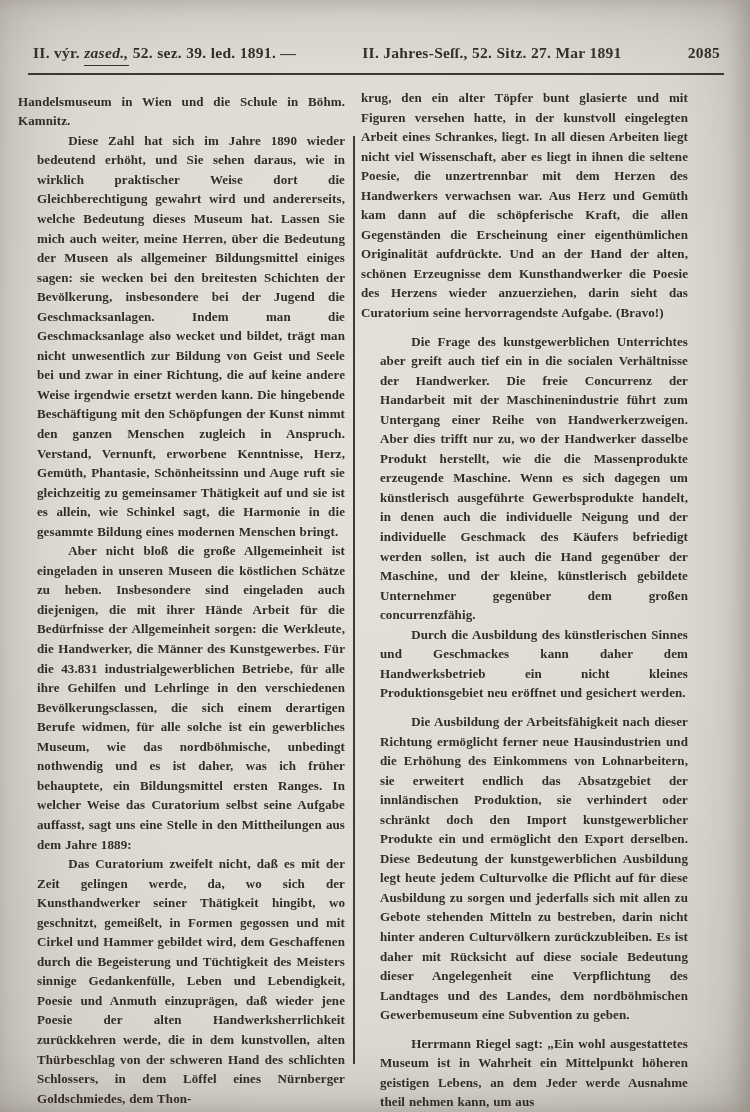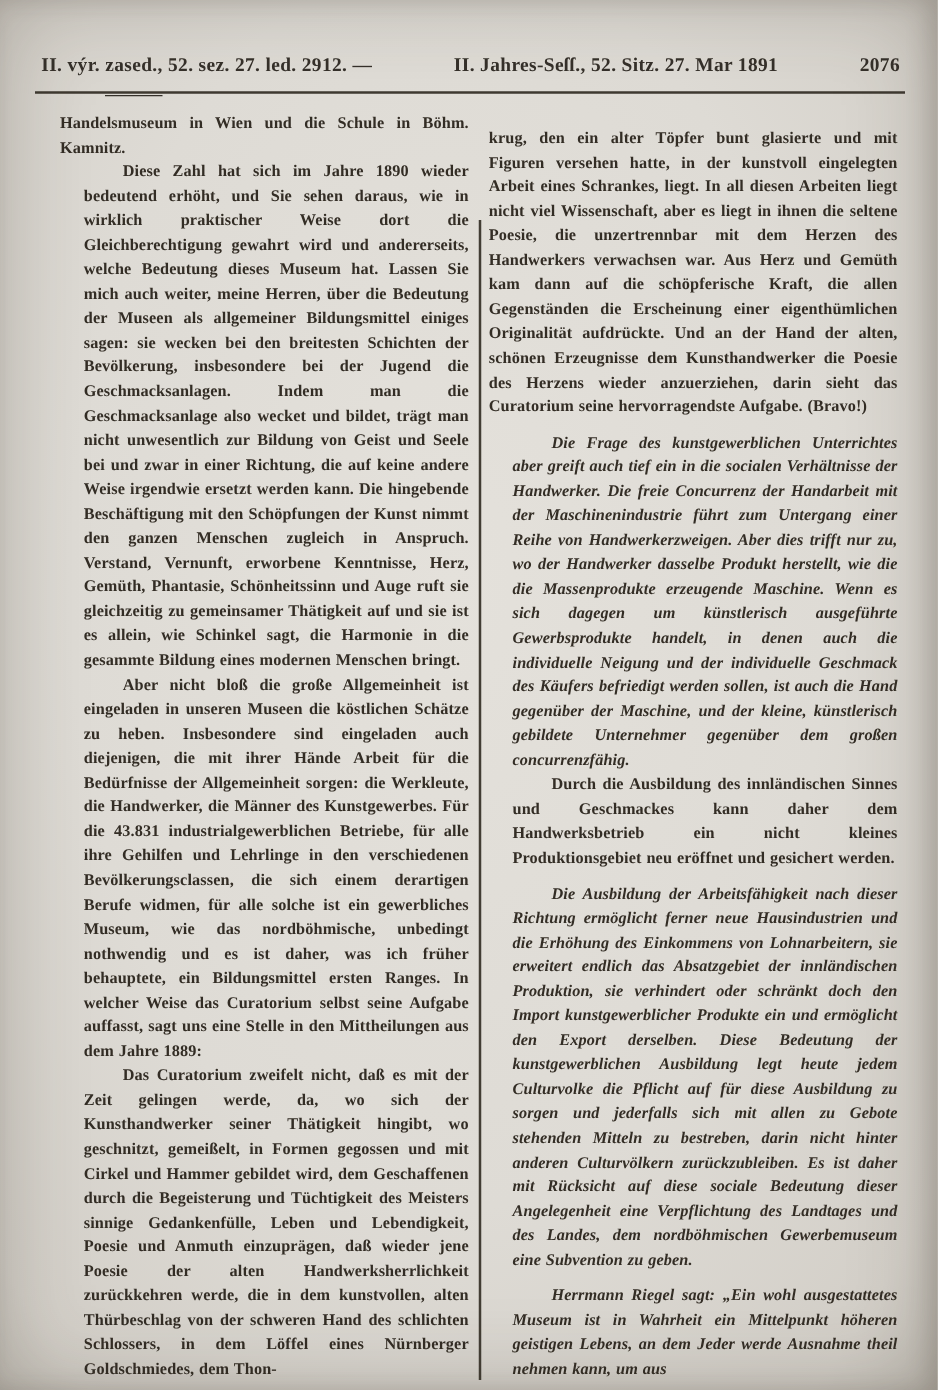"zased.," .hdr-underline { font-style: none -> italic; padding-bottom: 15px -> 4px }
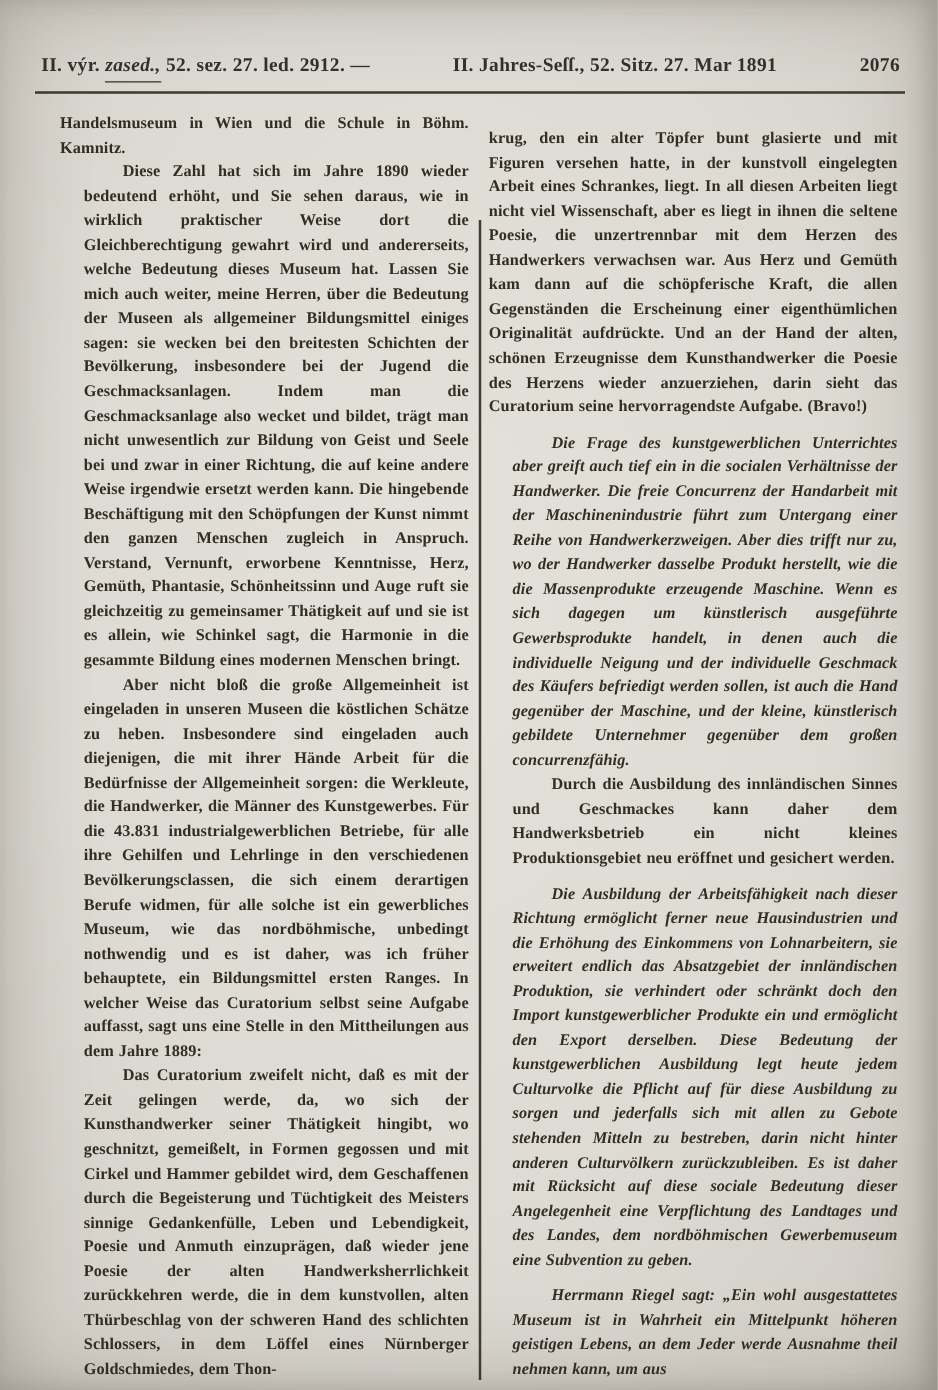"52. sez. 27. led. 2912." span { text: 27. led. 2912 -> 39. led. 1891 }
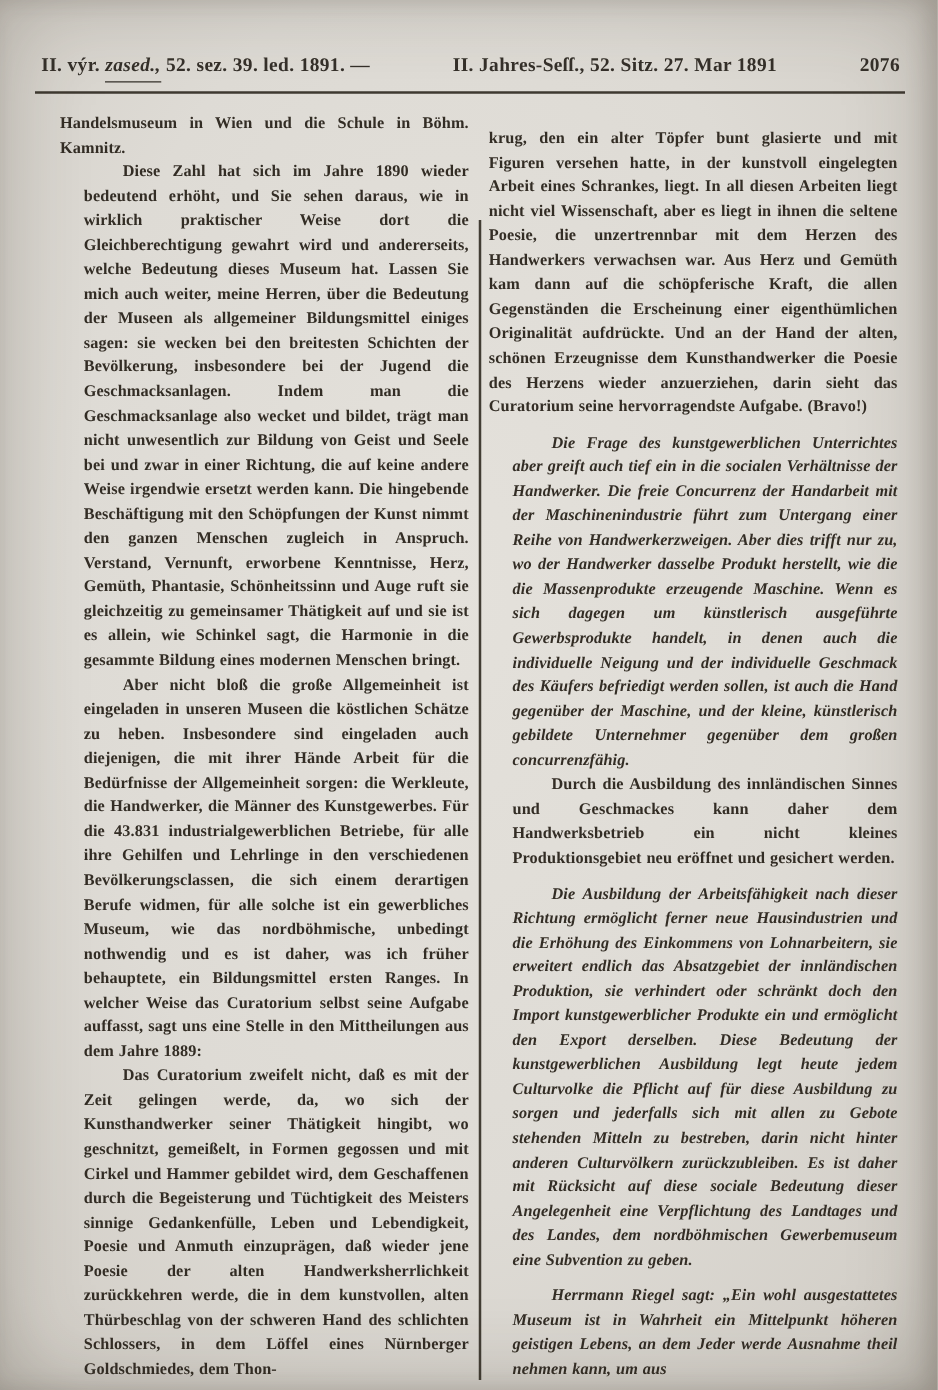"2076" span { text: 2076 -> 2085 }
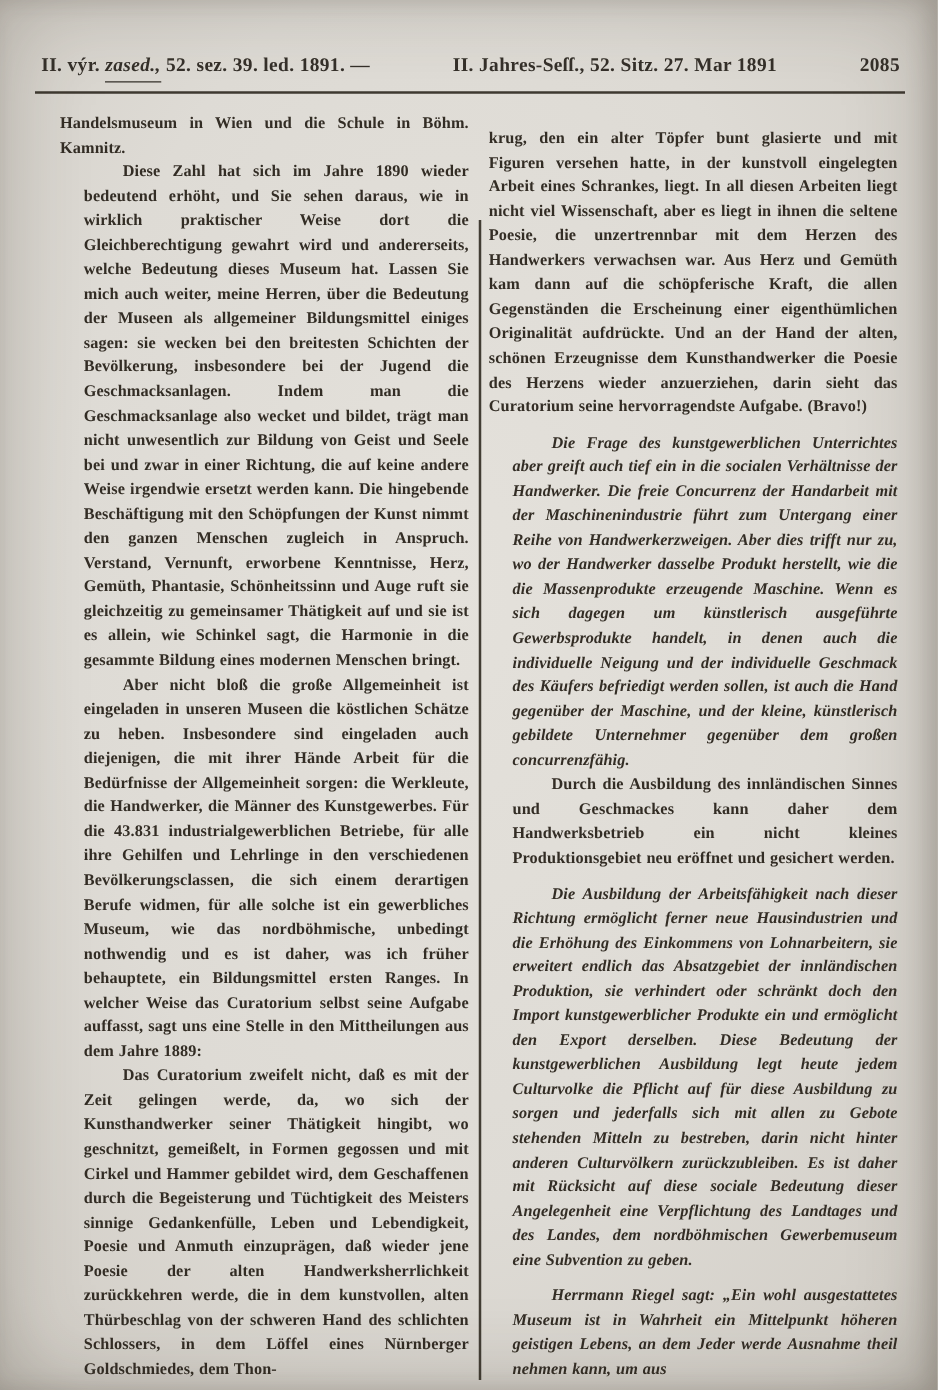"Handelsmuseum in Wien und die" .columns { align-items: flex-end -> center; left: 48px -> 18px }
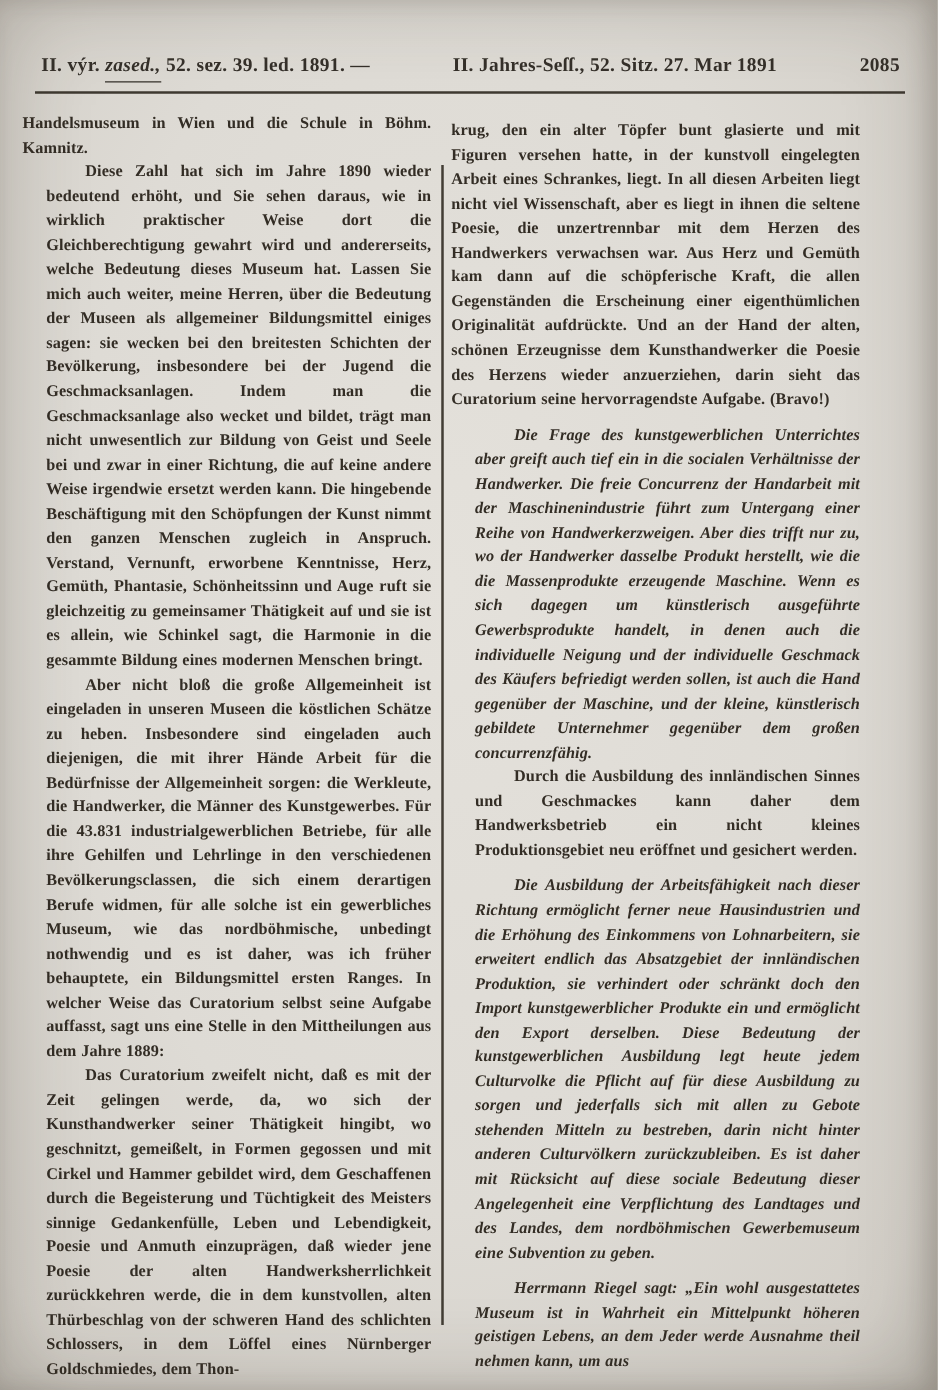"Die Frage des kunstgewerblichen" .column p.gap { font-style: italic -> none }
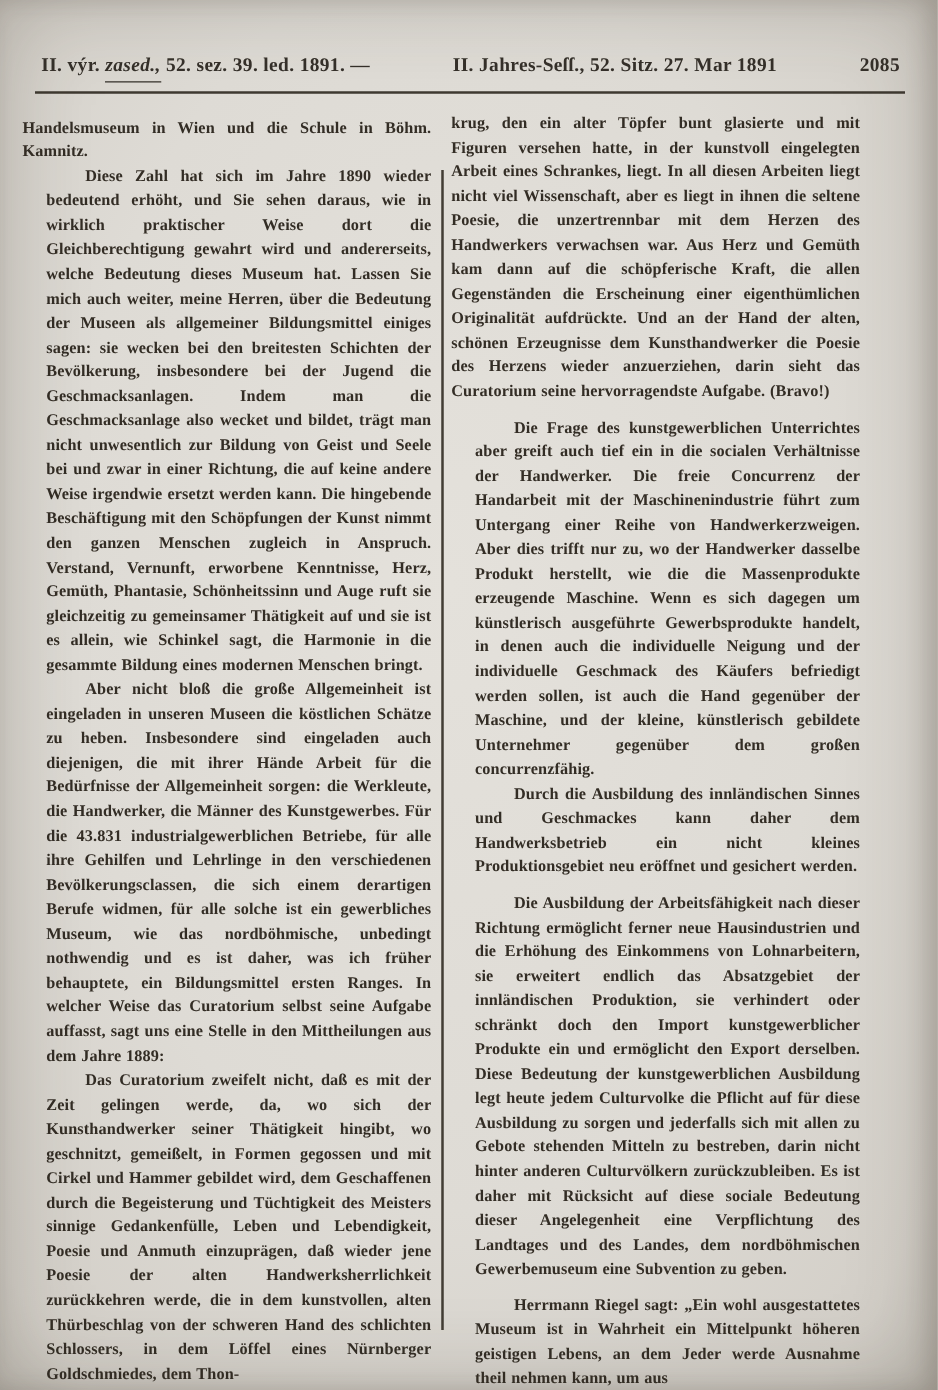"Durch die Ausbildung des innländischen" p.ind { text: innländischen -> künstlerischen }
